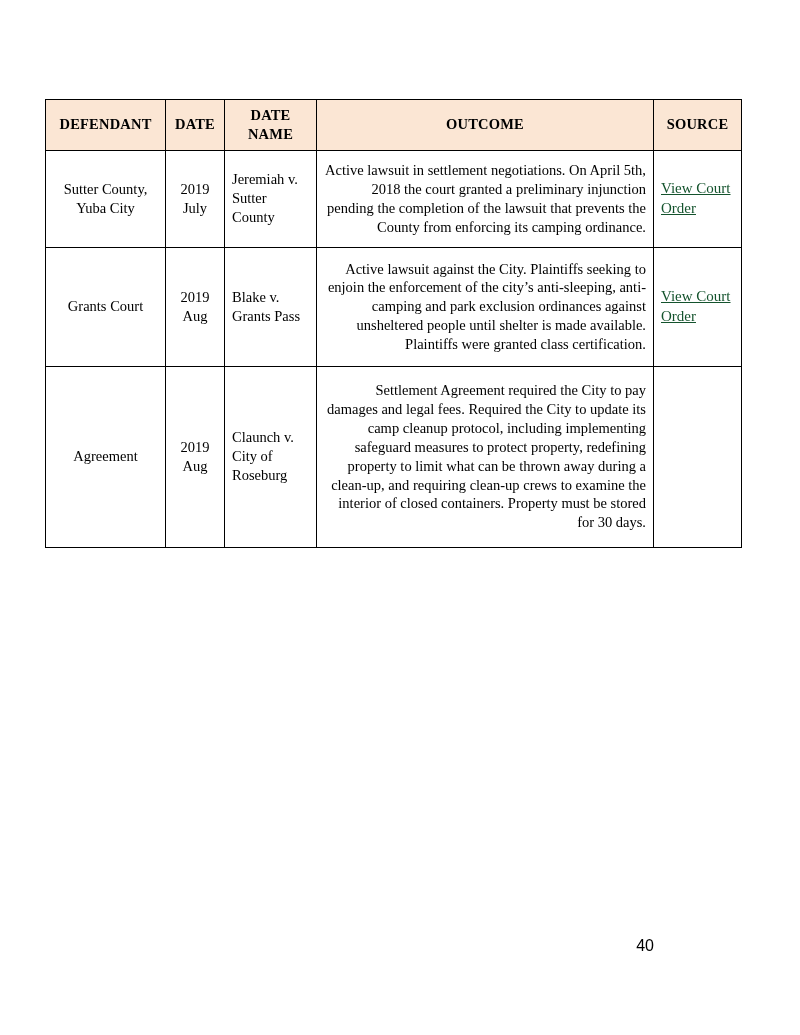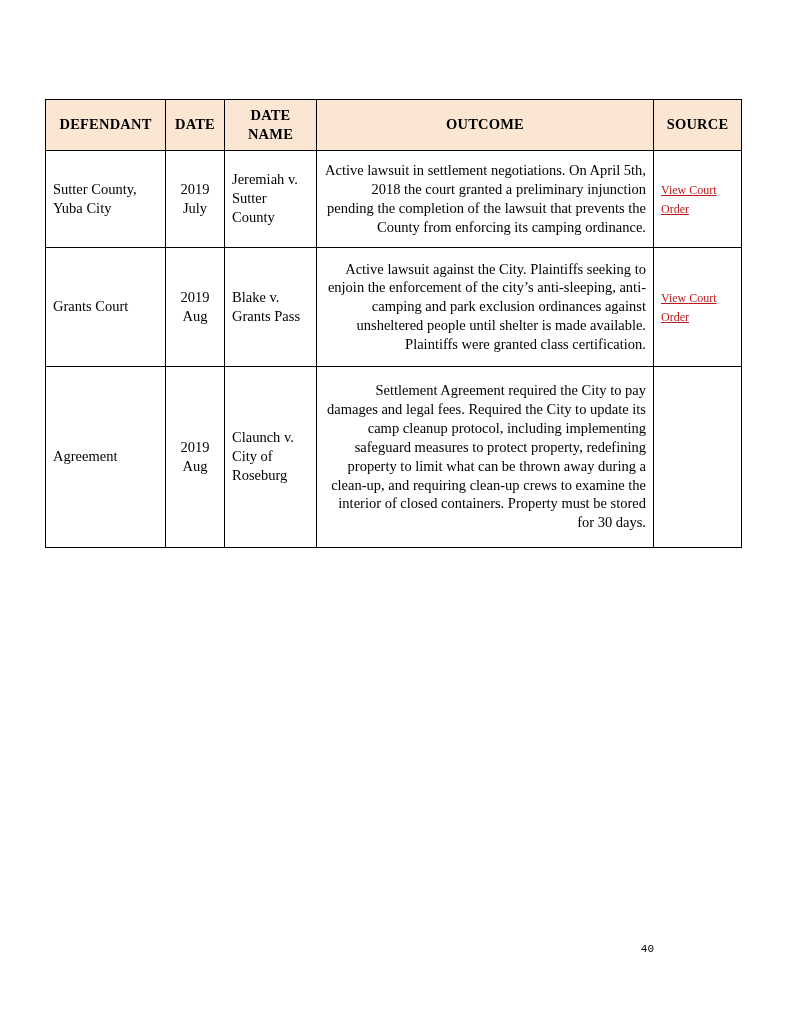"Sutter County, Yuba City" td.defendant { text-align: left -> center }
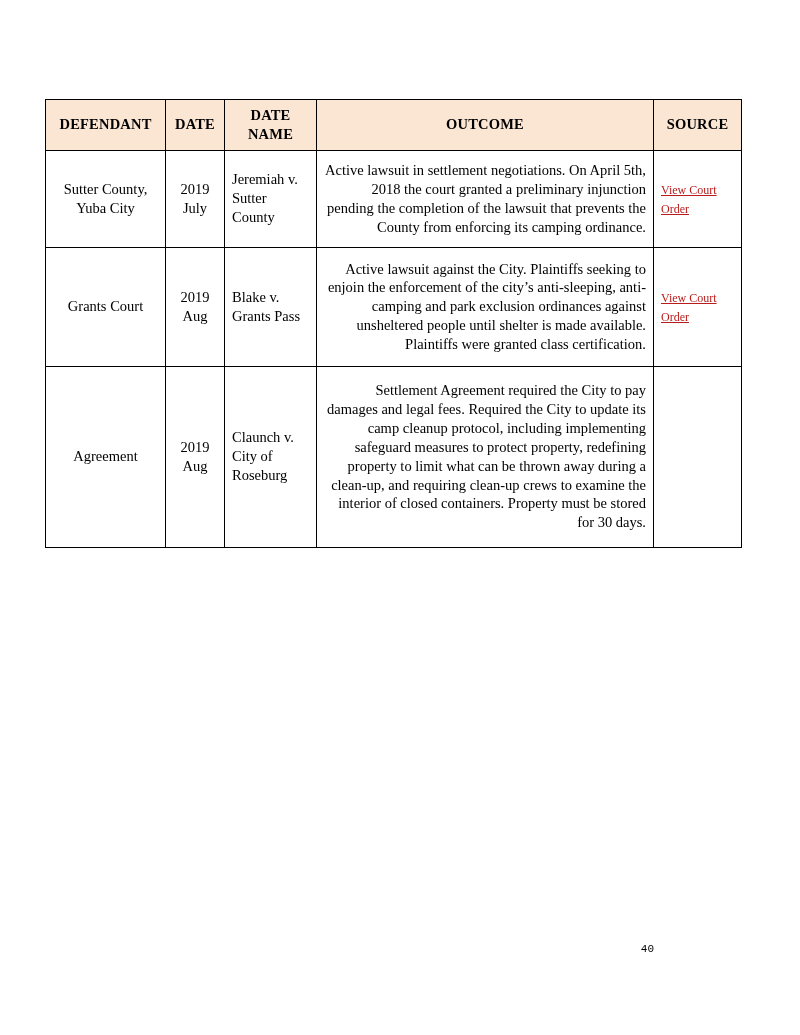"View Court Order" td.source a { color: #b91c1c -> #14532d; font-size: 12px -> 15px }
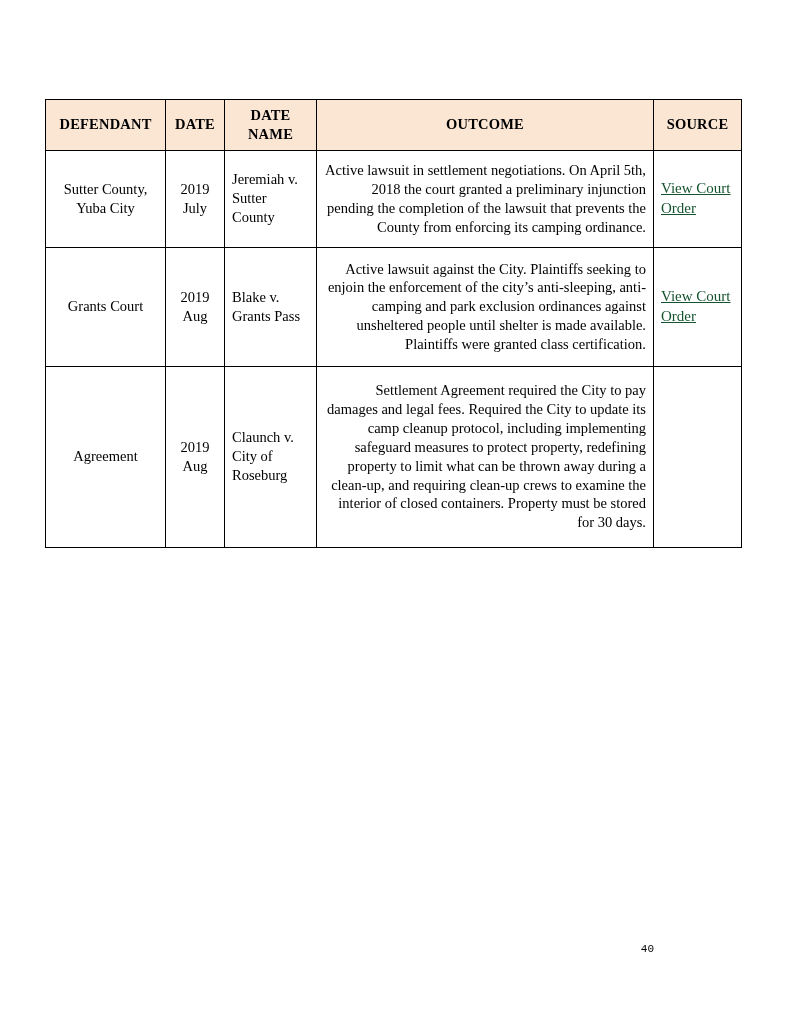"40" .page-number { font-family: Liberation Mono, monospace -> Liberation Sans, sans-serif; font-size: 11px -> 16px }
